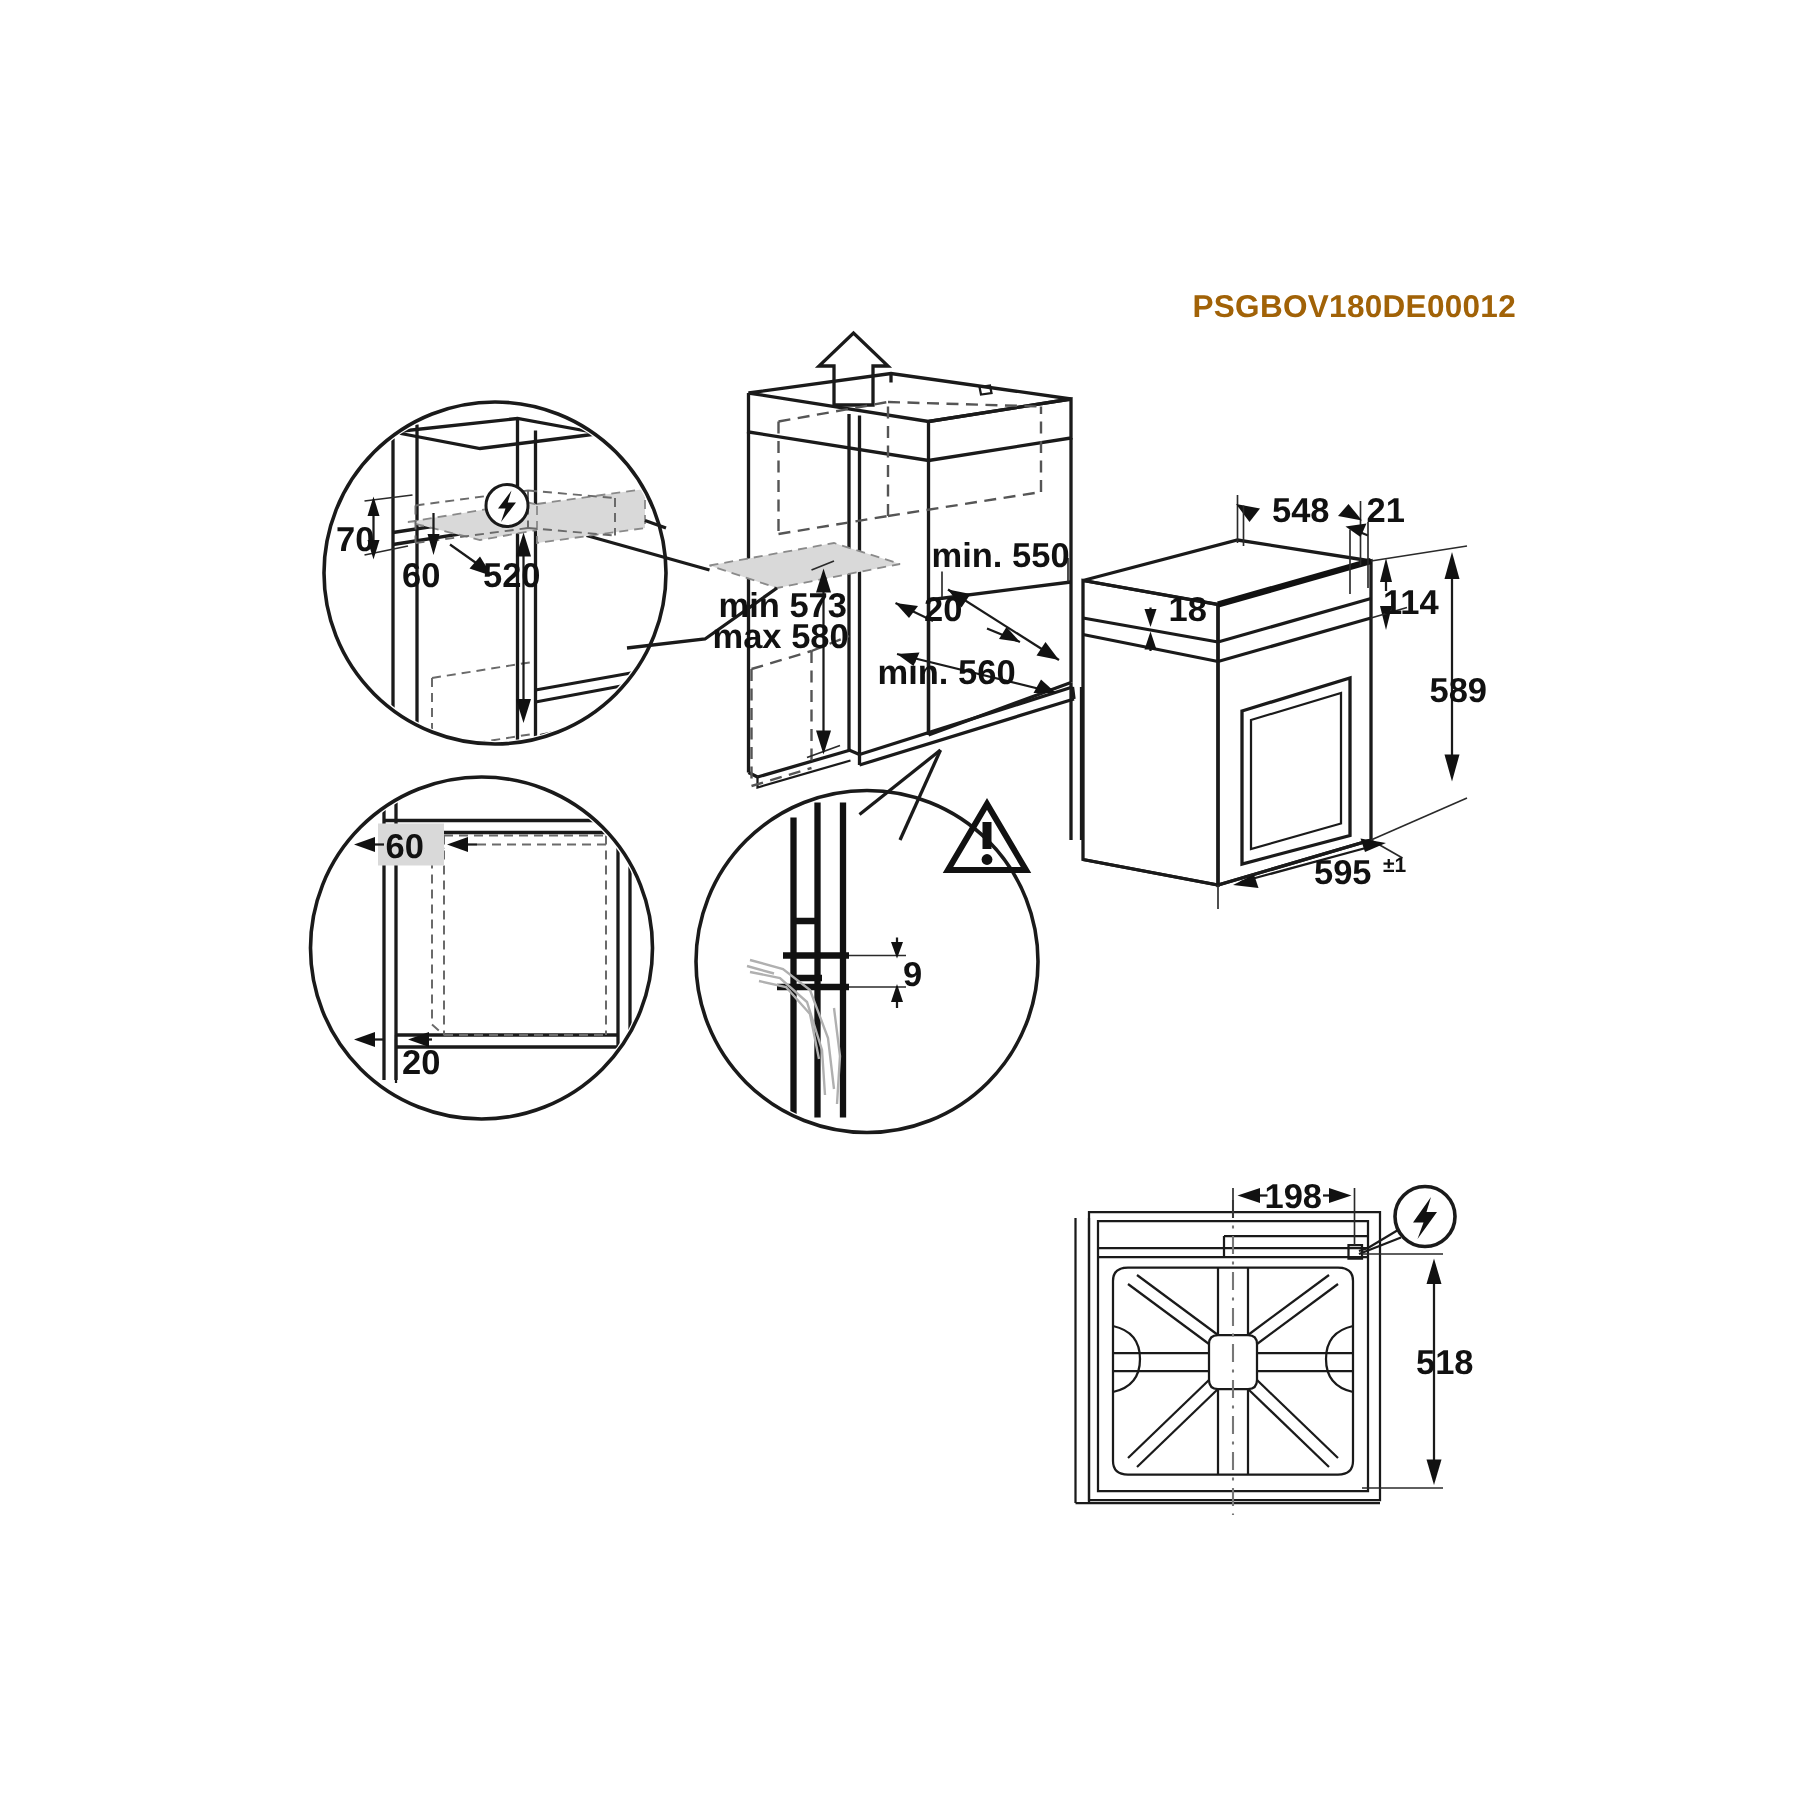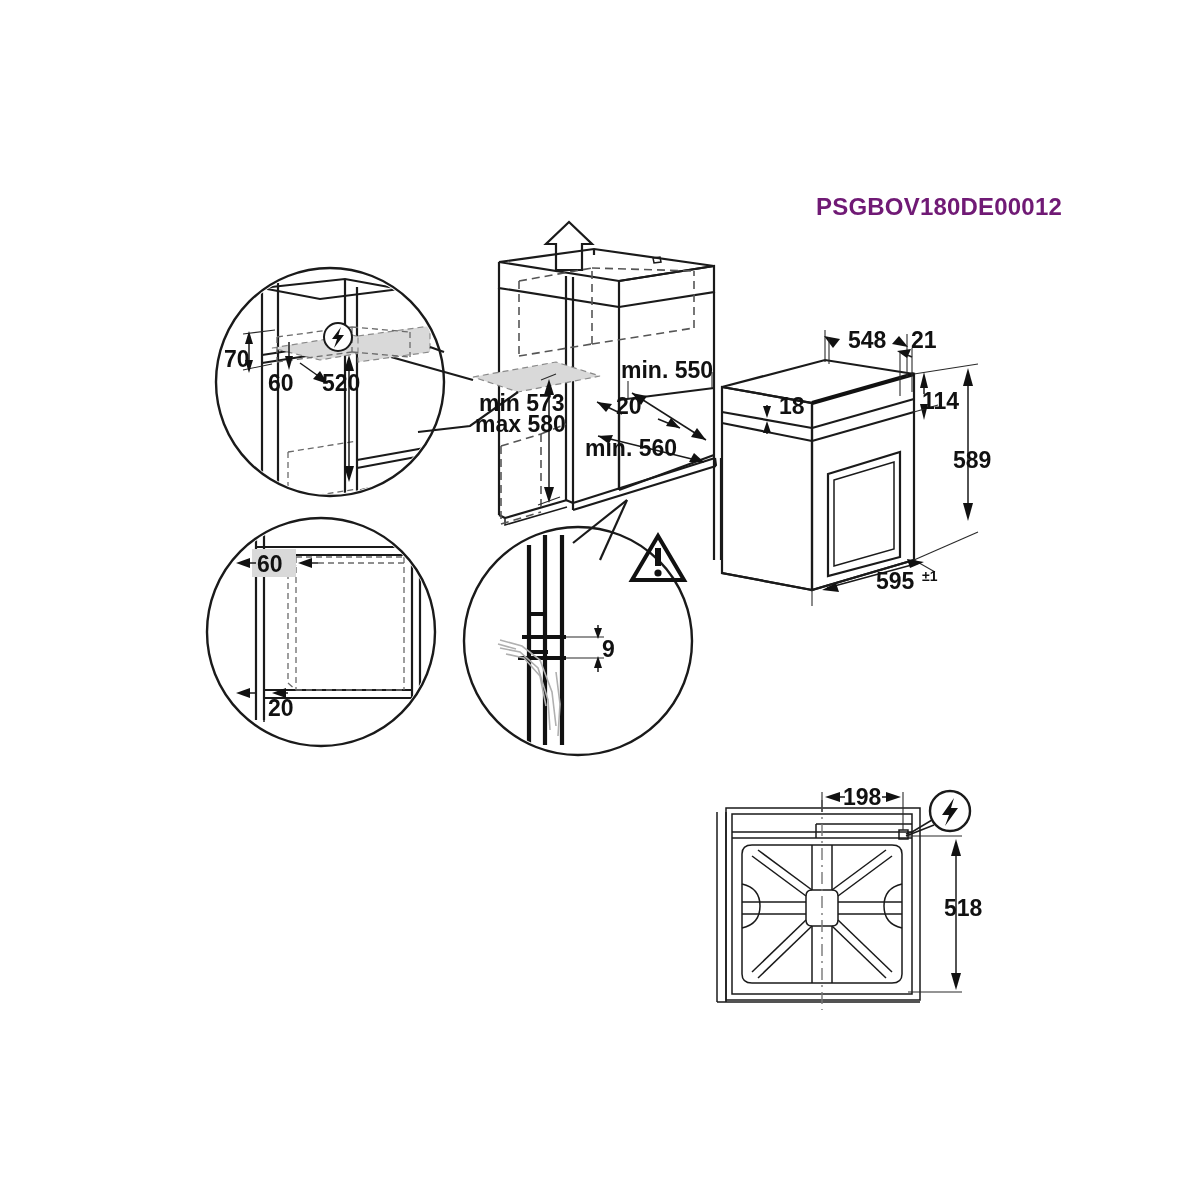"PSGBOV180DE00012" .dwg-code { color: #701a75 -> #a16207; font-size: 24px -> 21px; margin-left: 21px -> none }
